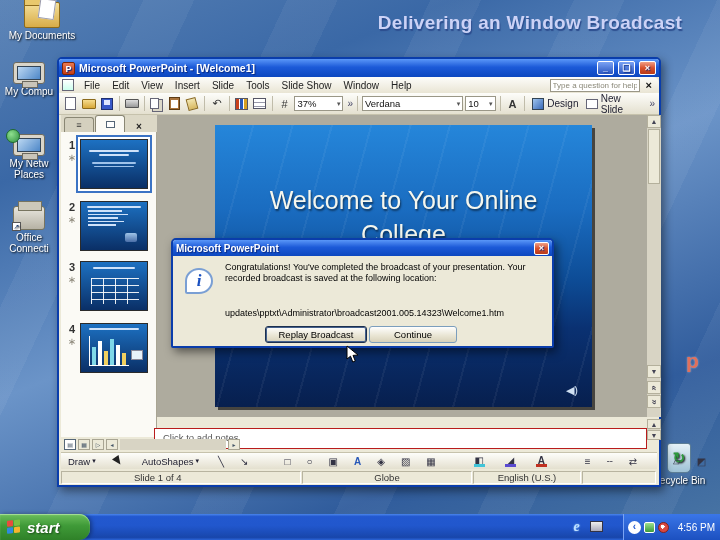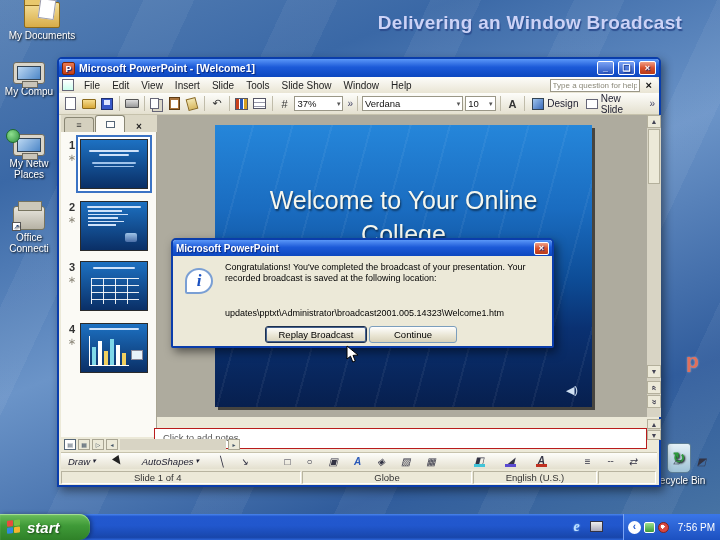"Draw" .drawbar { font-style: italic -> none }
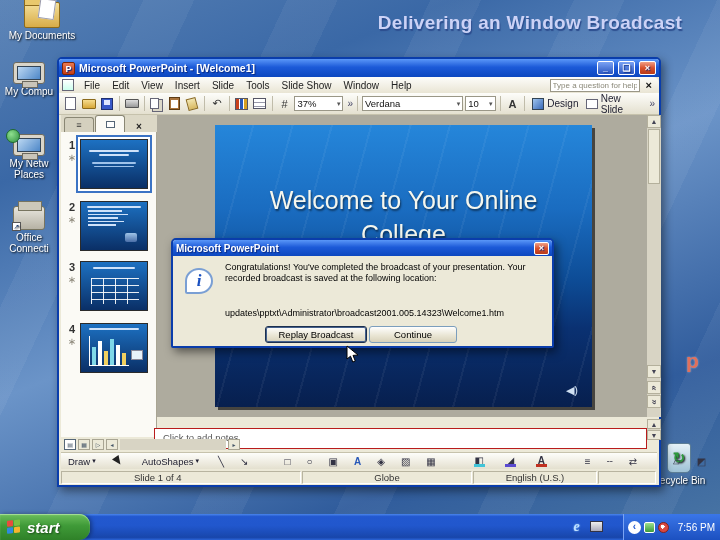"English (U.S.)" span.scell { width: 124px -> 108px }
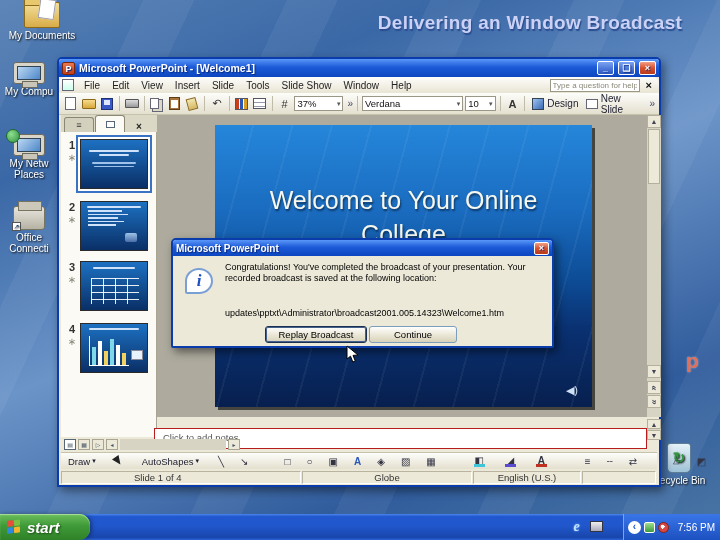"7:56 PM" span.time { text: 7:56 -> 4:56 }
